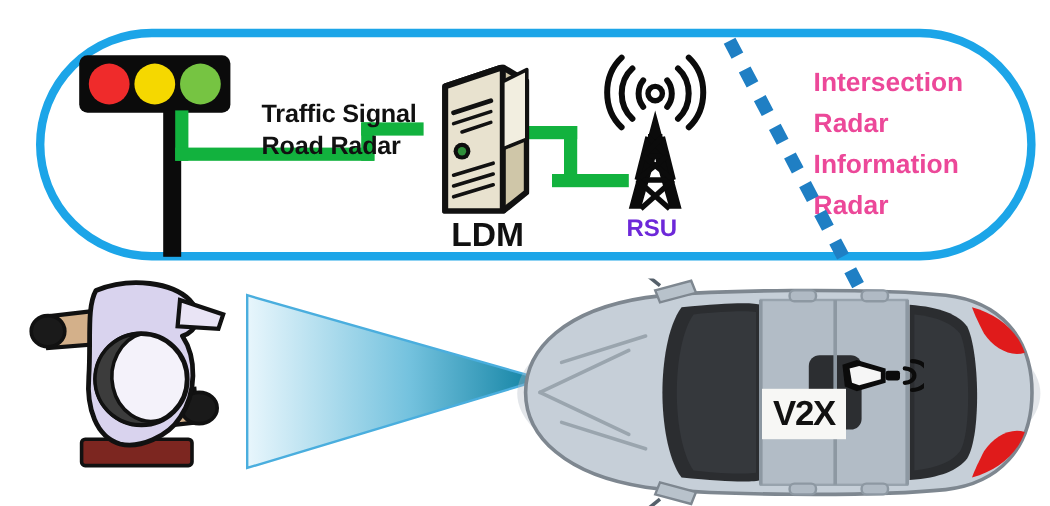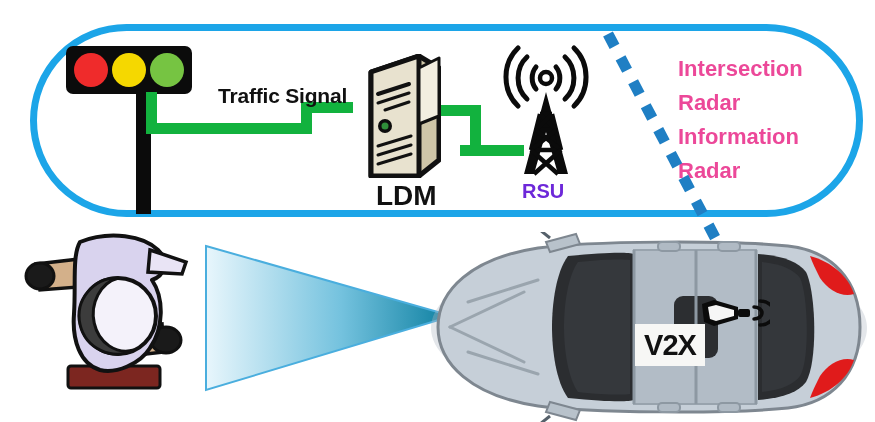"Road Radar" div { html: none -> <div>Road Radar</div> }
